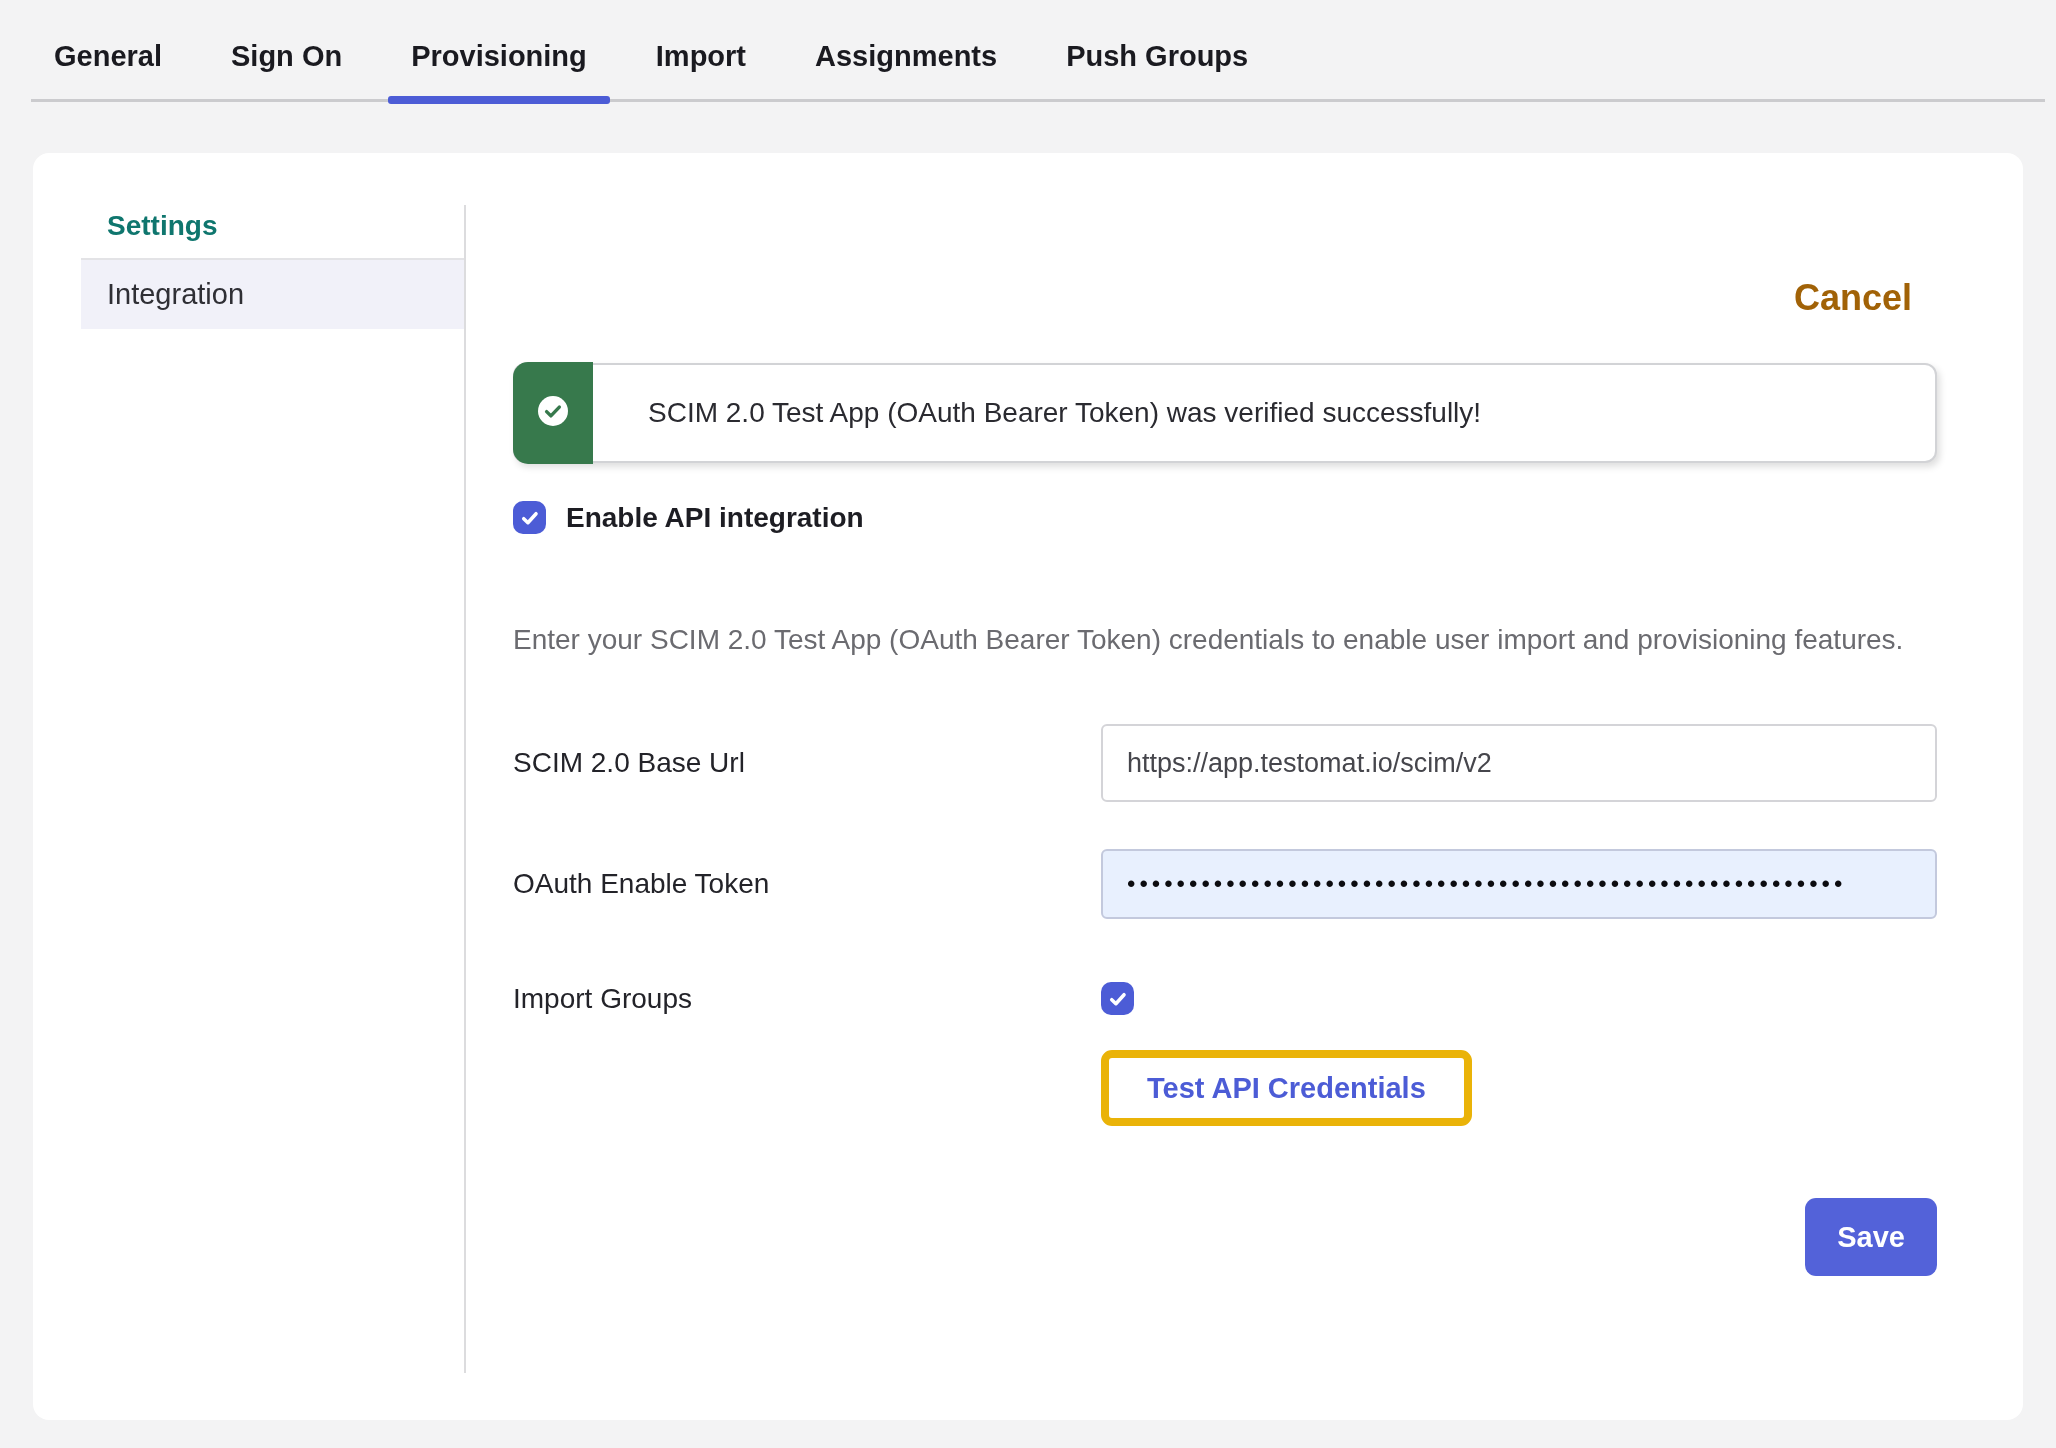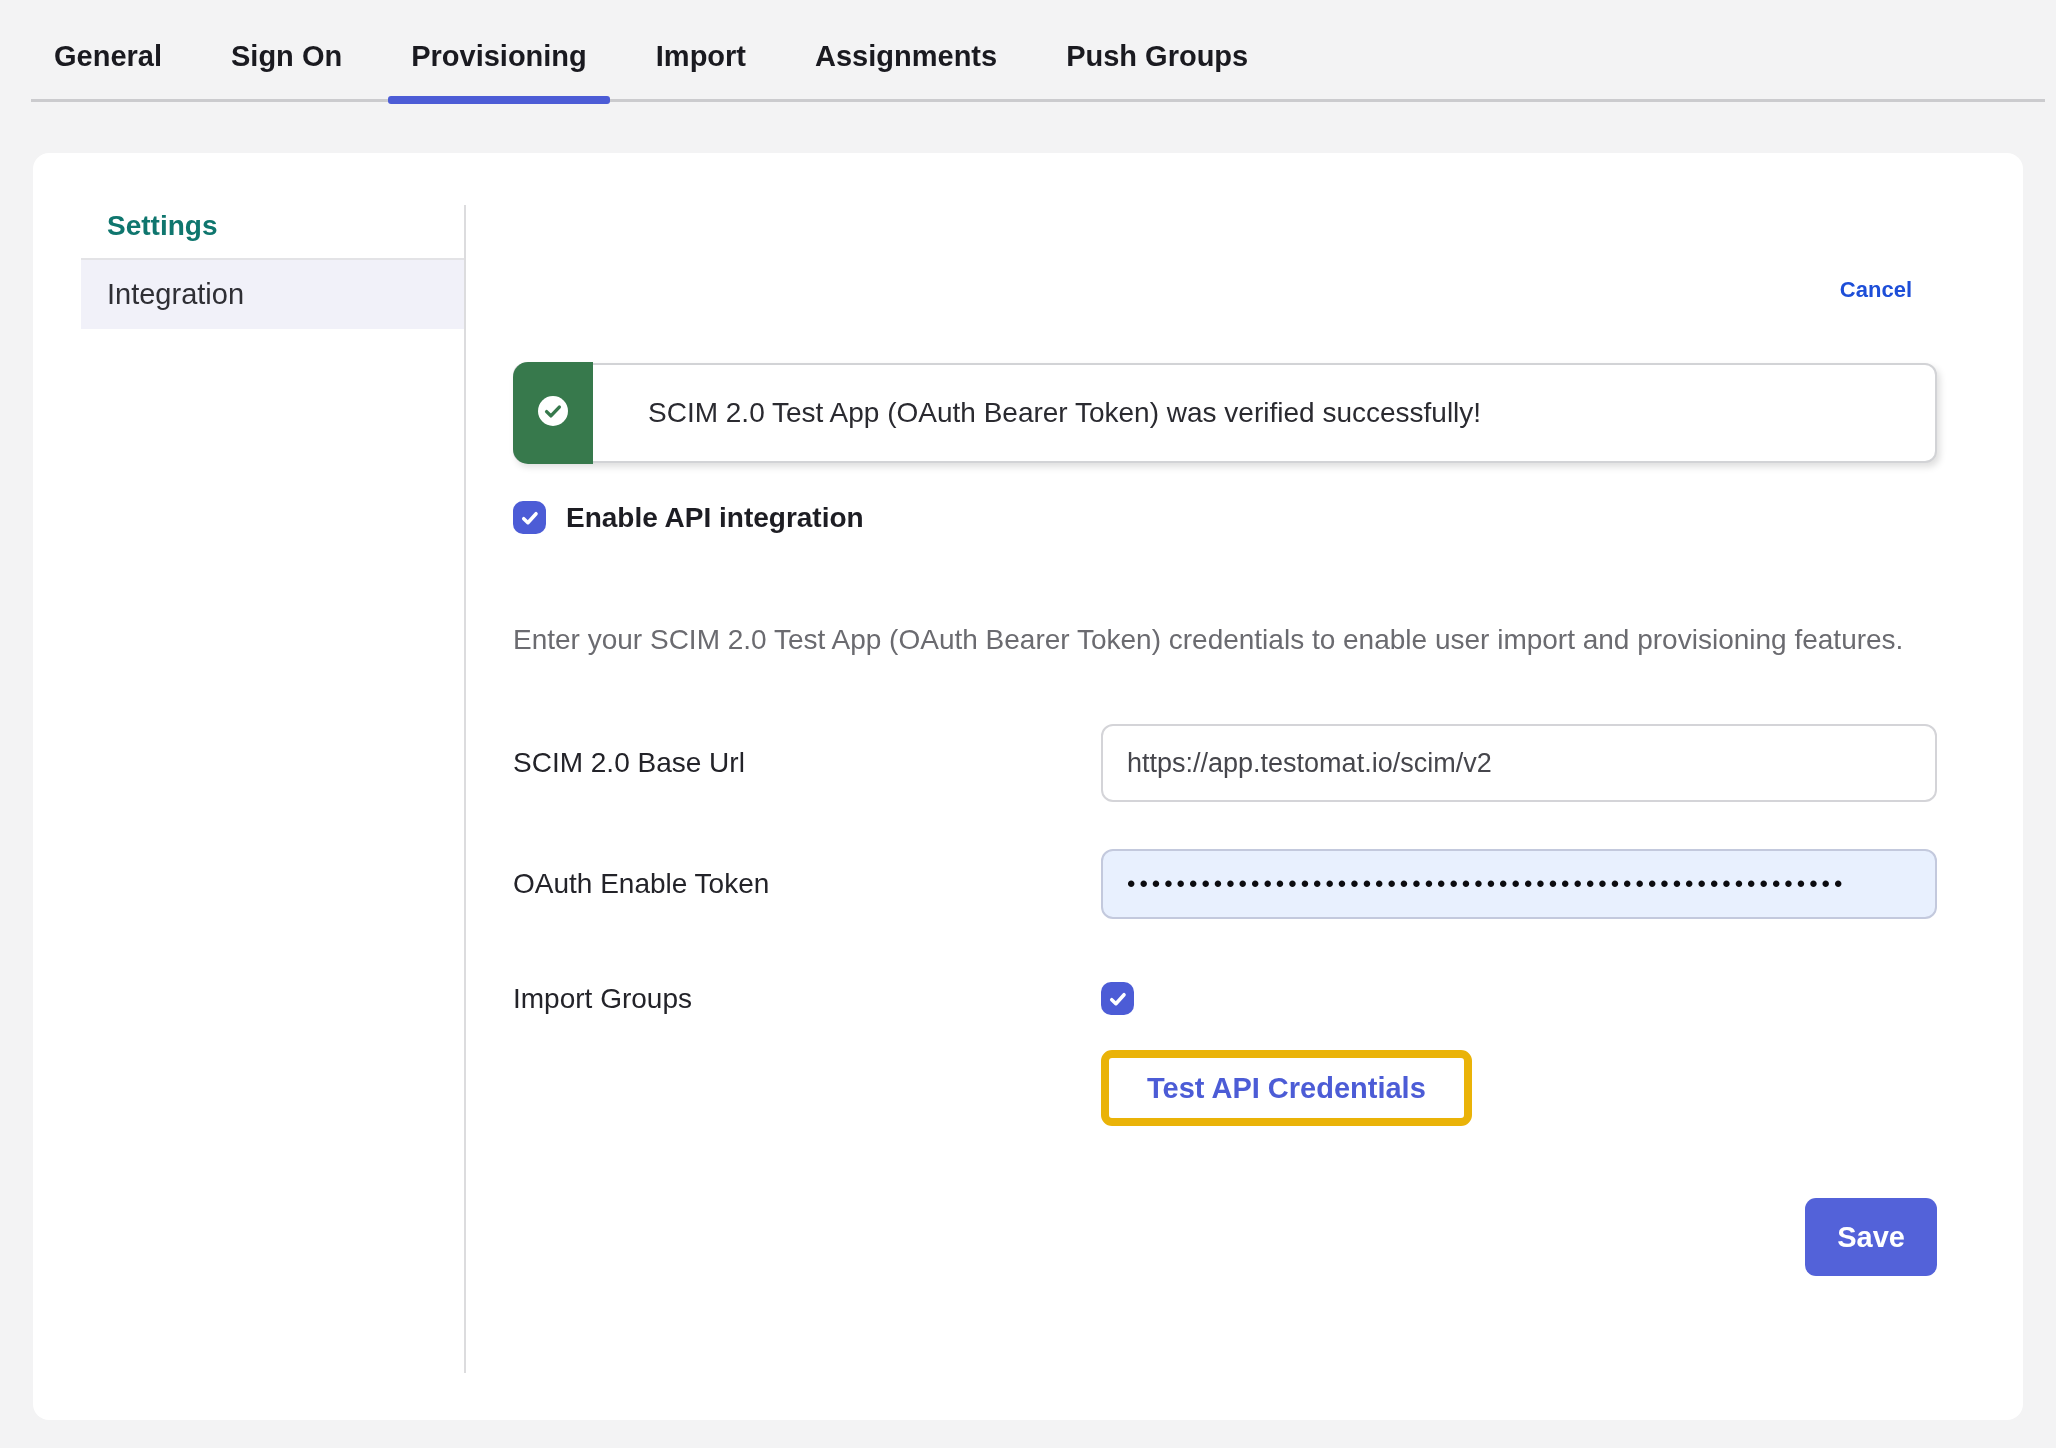"Cancel" .cancel-link { color: #1d4ed8 -> #a16207; font-size: 22px -> 36px }
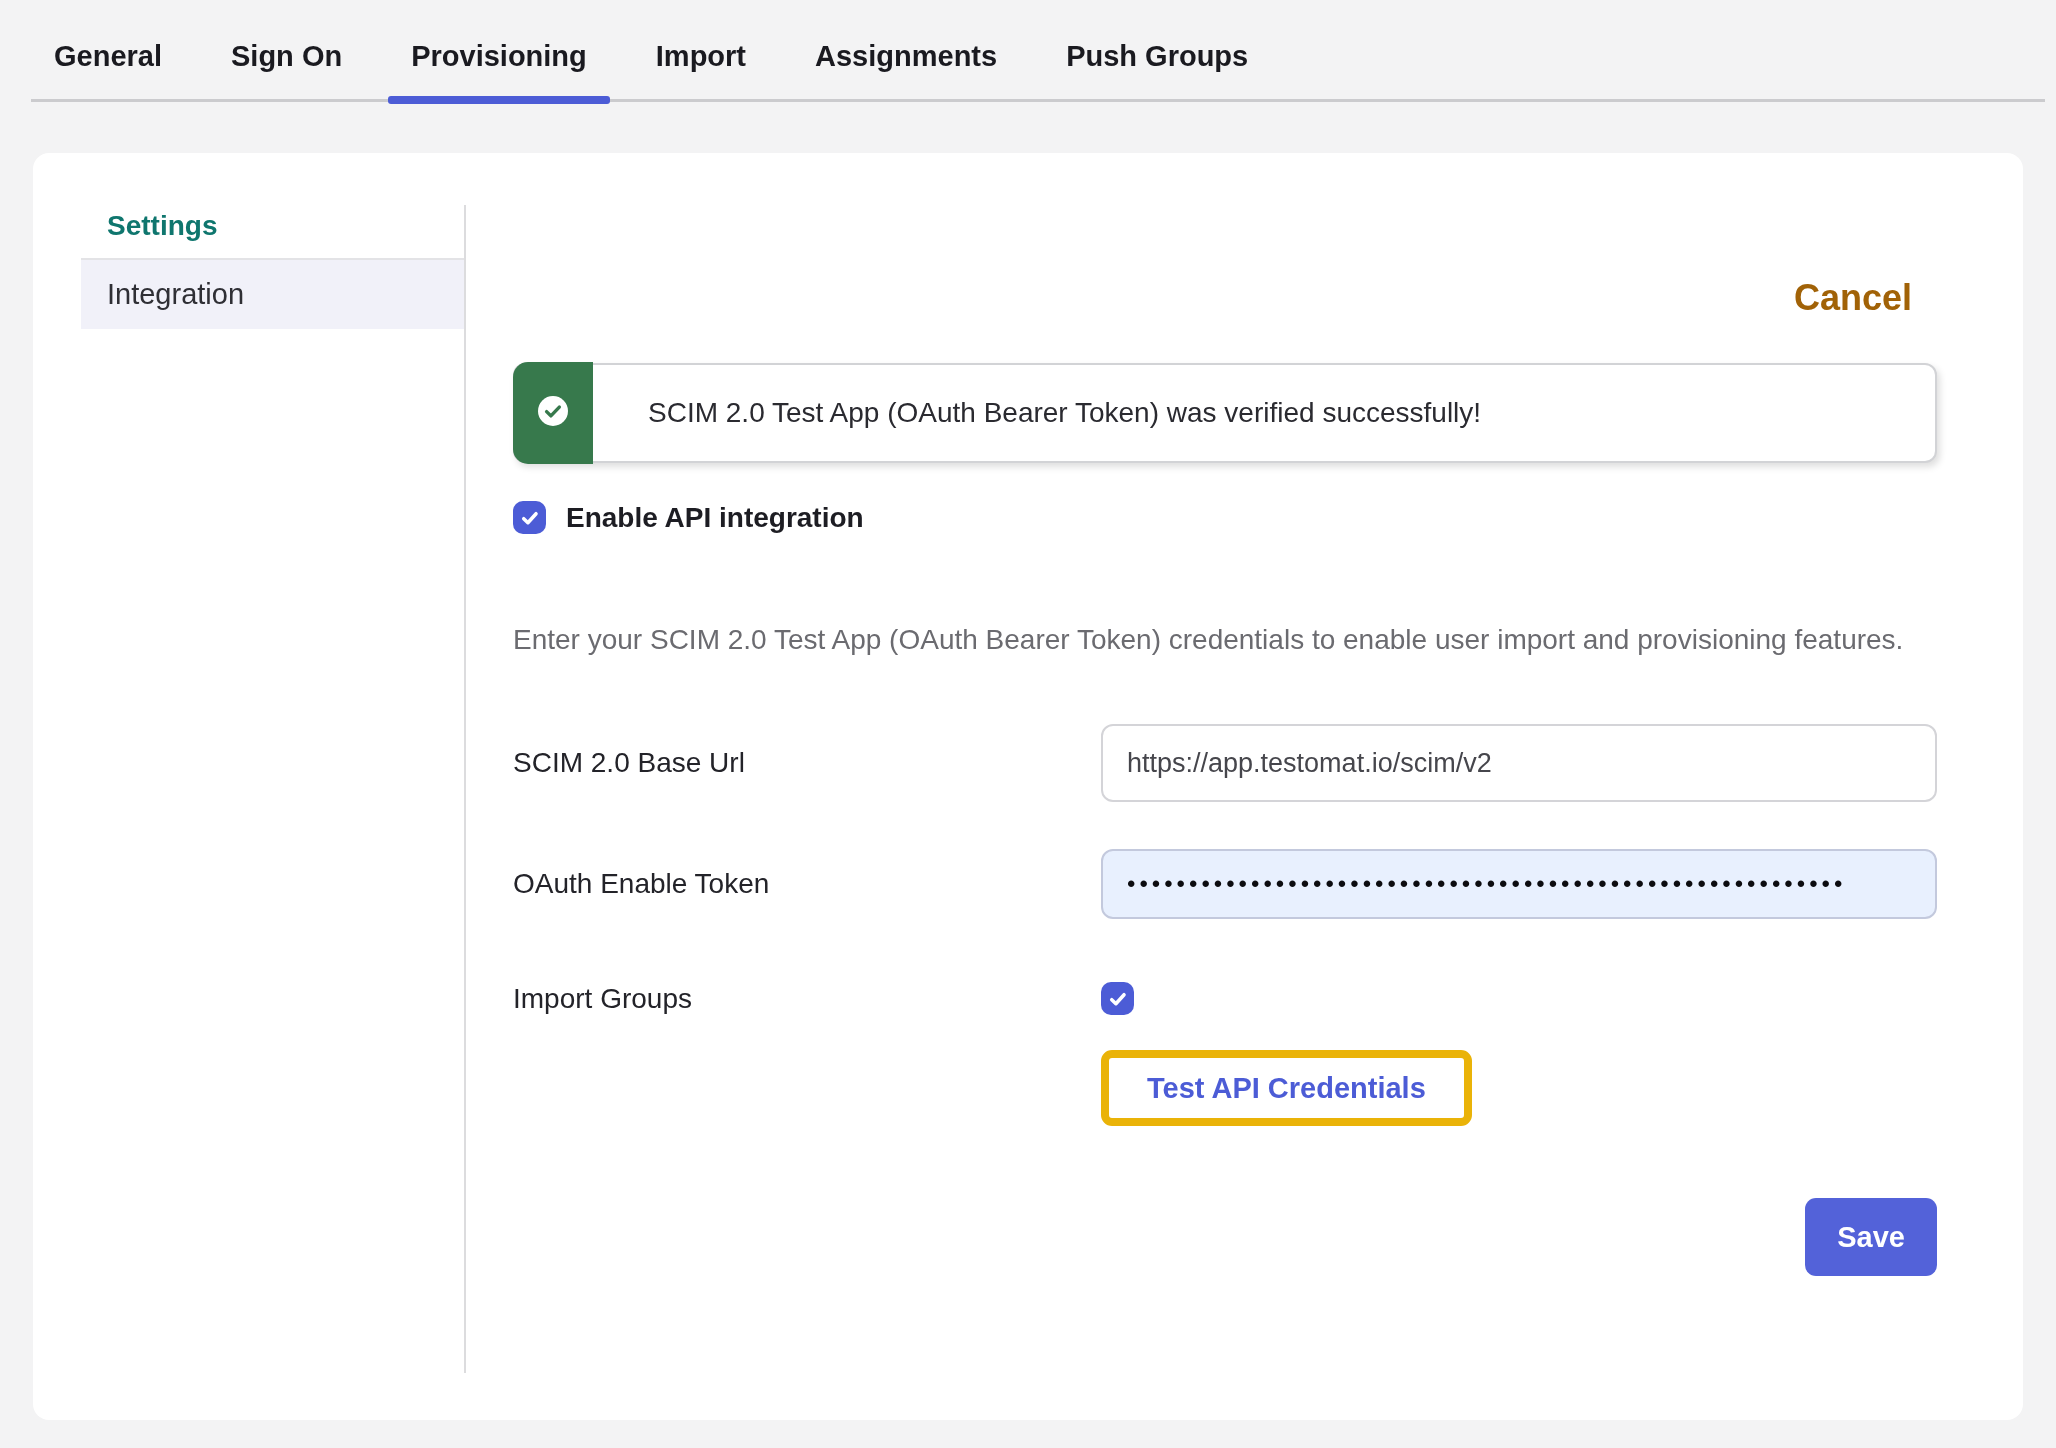"https://app.testomat.io/scim/v2" .text-input { border-radius: 12px -> 6px }
